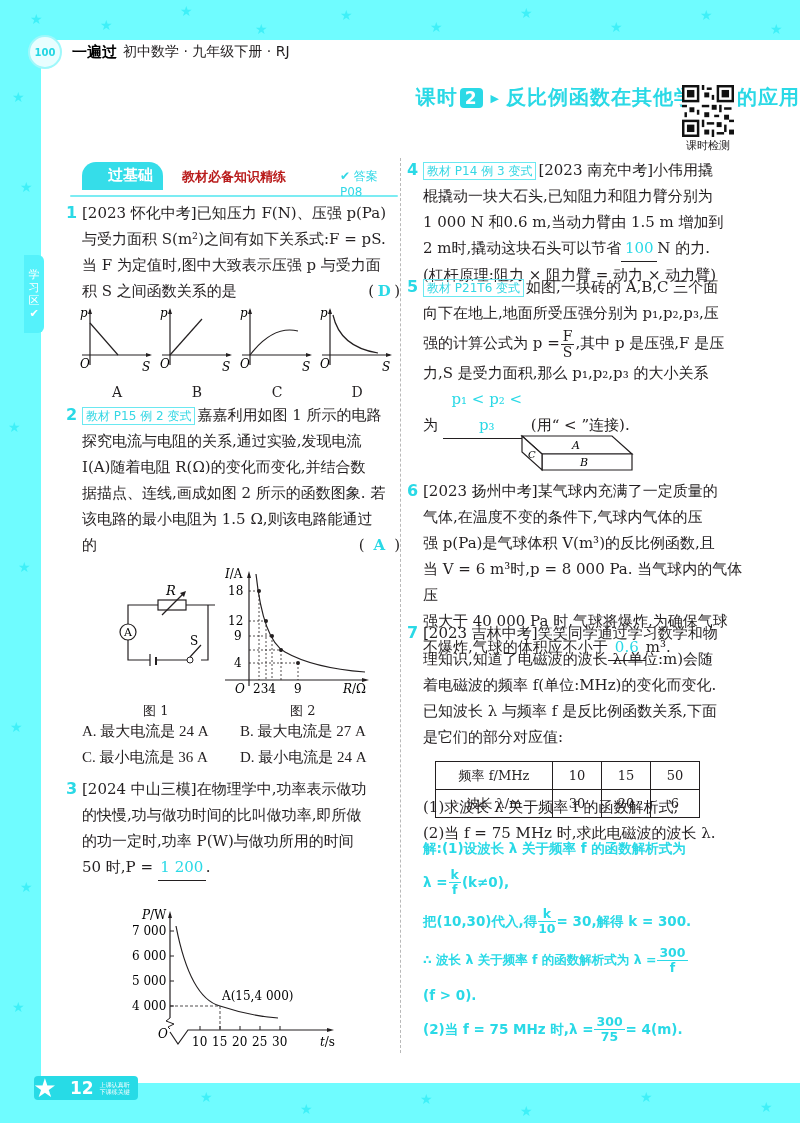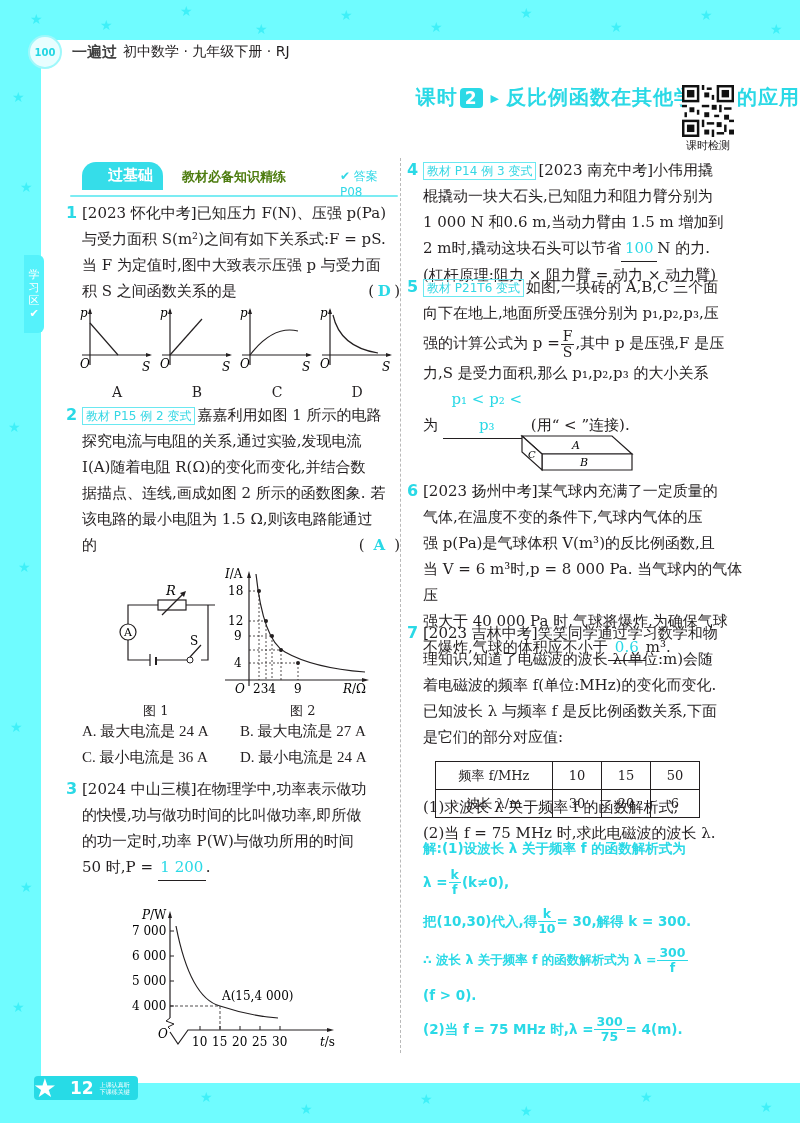"一遍过" .brand { color: #404040 -> #000000 }
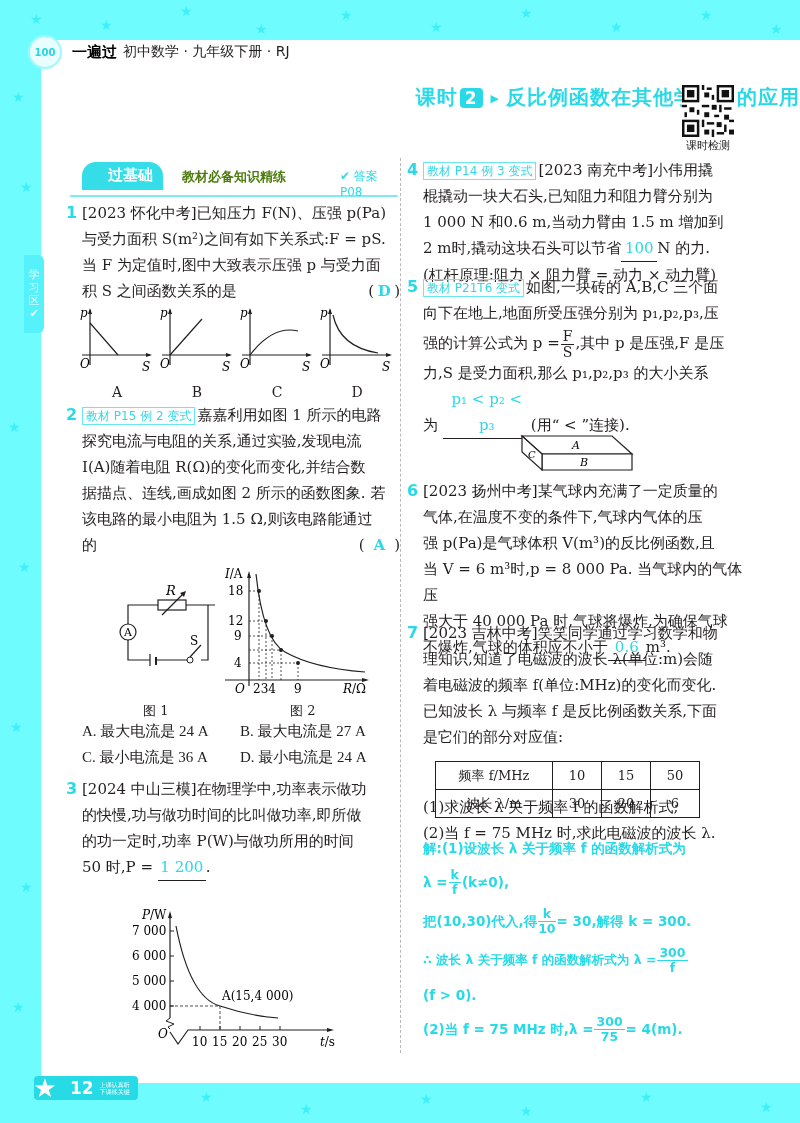"教材必备知识精练" .section-sub { color: #4d7c0f -> #b91c1c }
